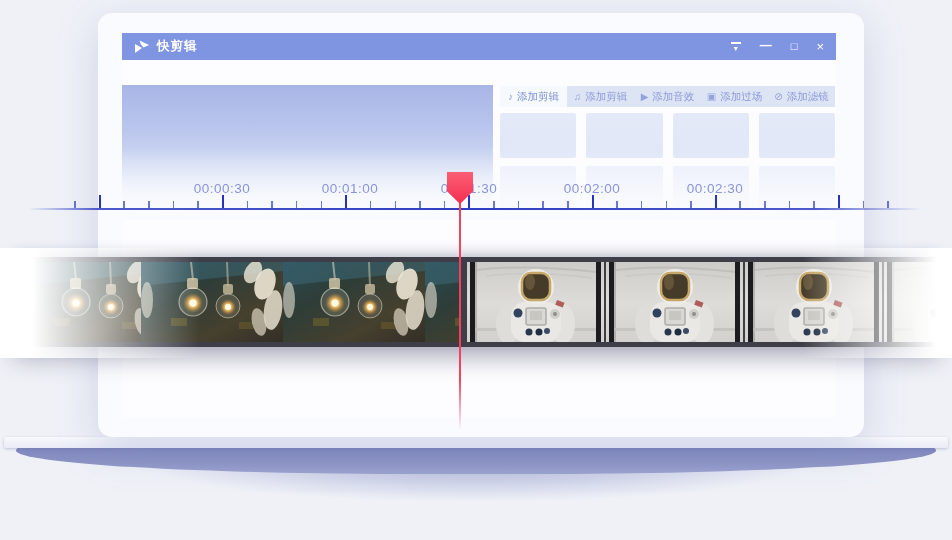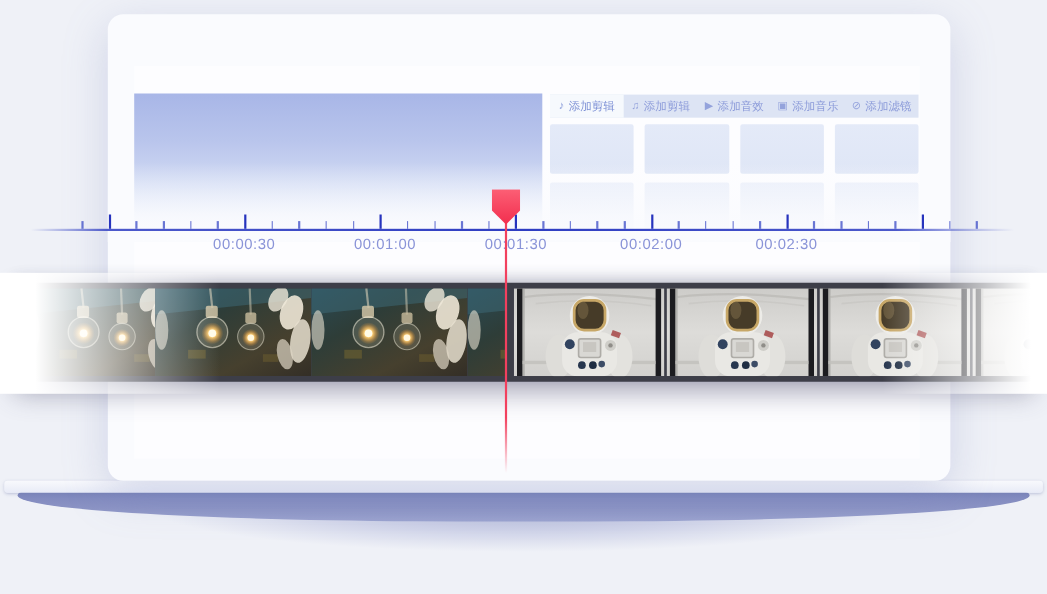"快剪辑" div.titlebar { html: none -> <div> <span> <svg> <path></path> <path></path> </svg> </span> <span>快剪辑</span> <span></span> <span> <span>▼</span> <span>—</span> <span>□</span> <span>×</span> </span> </div> }
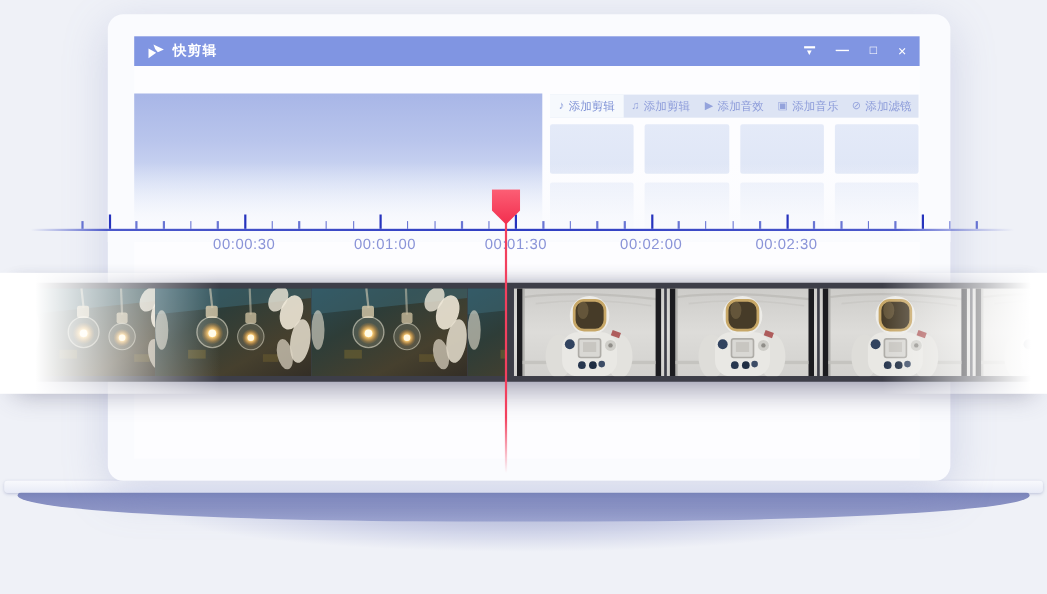"添加音乐" span.tab-label { text: 音乐 -> 过场 }
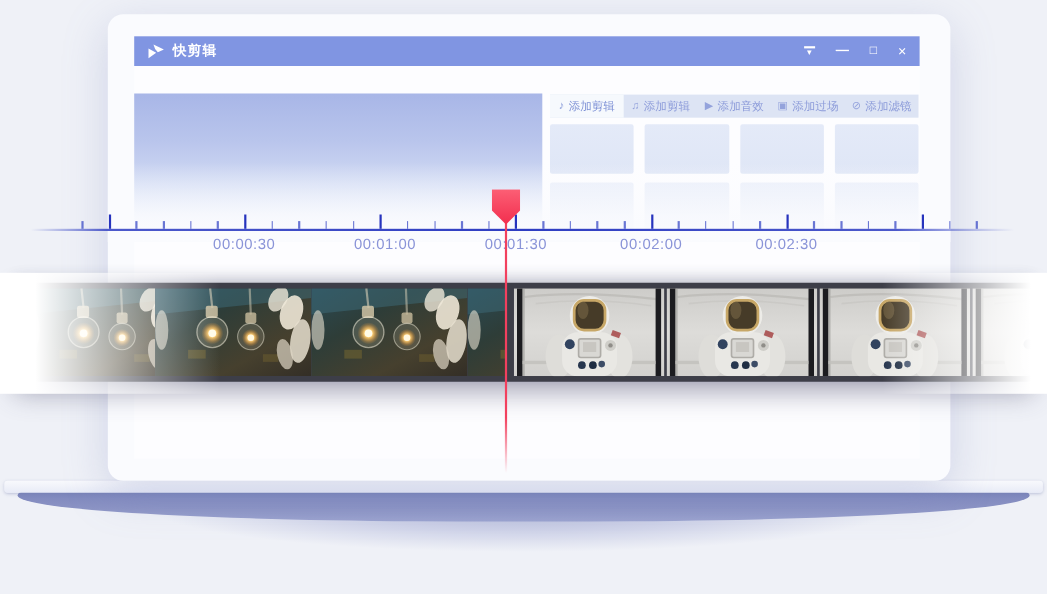"00:00:30" .time-labels { margin-top: 33px -> none }
